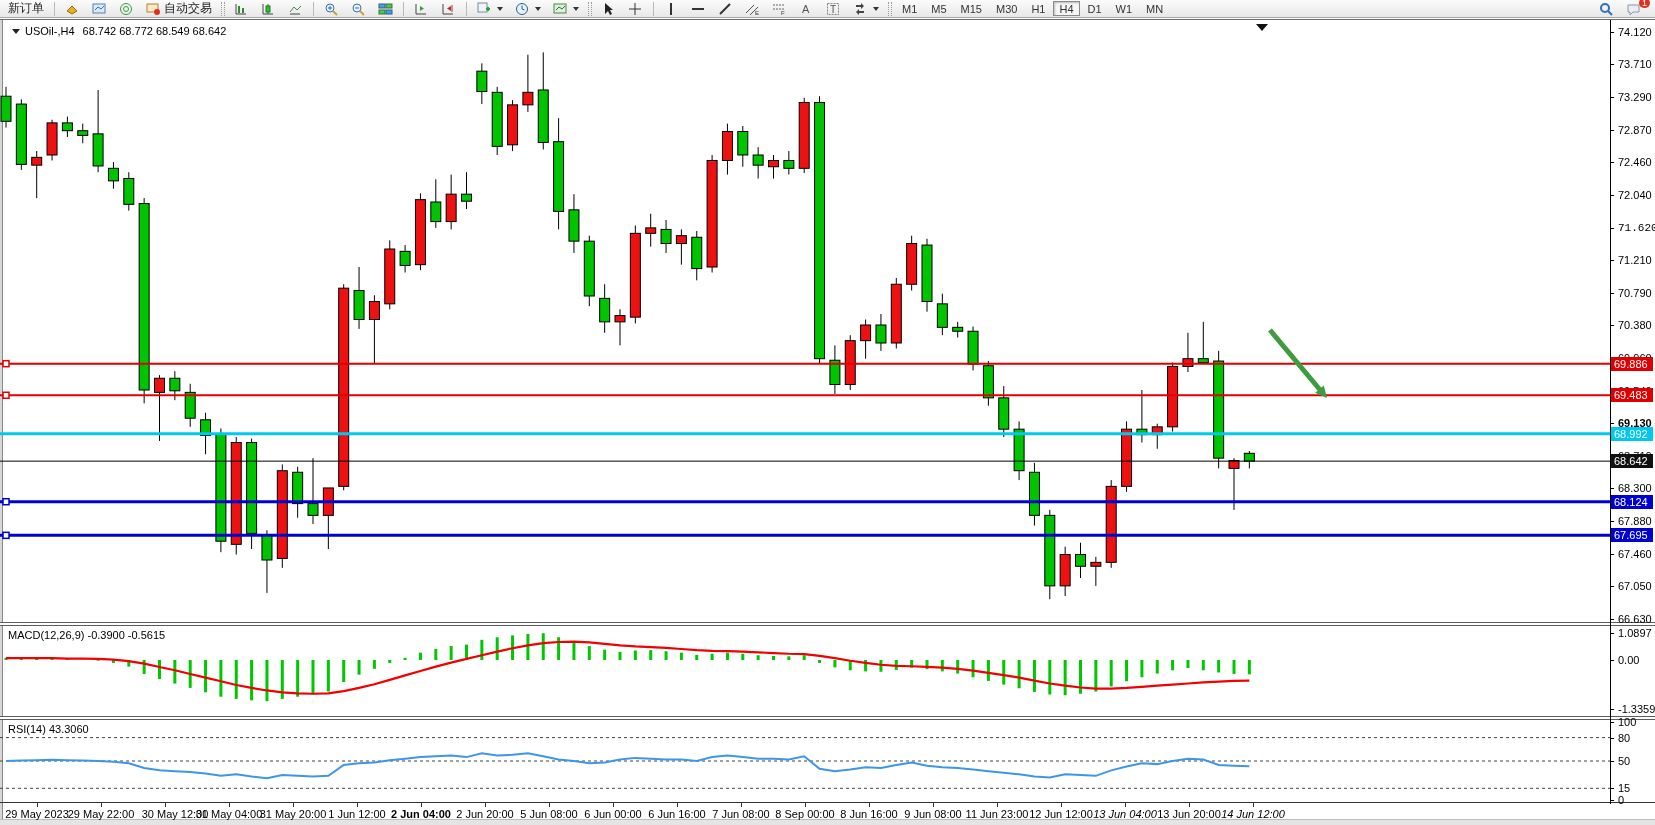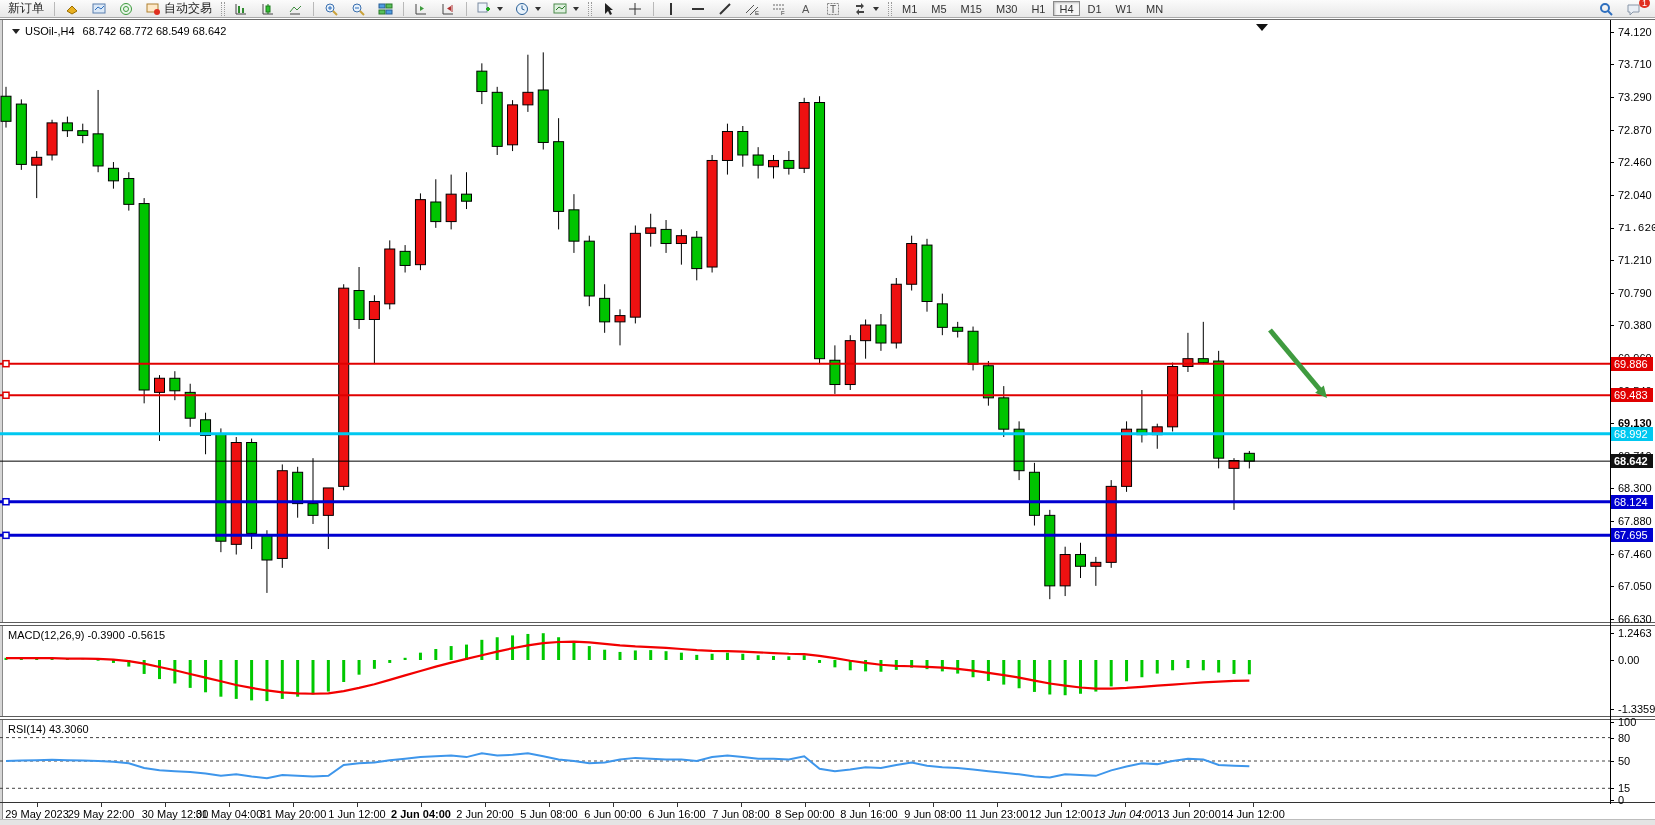"68.642" div.price-badge { font-weight: bold -> none }
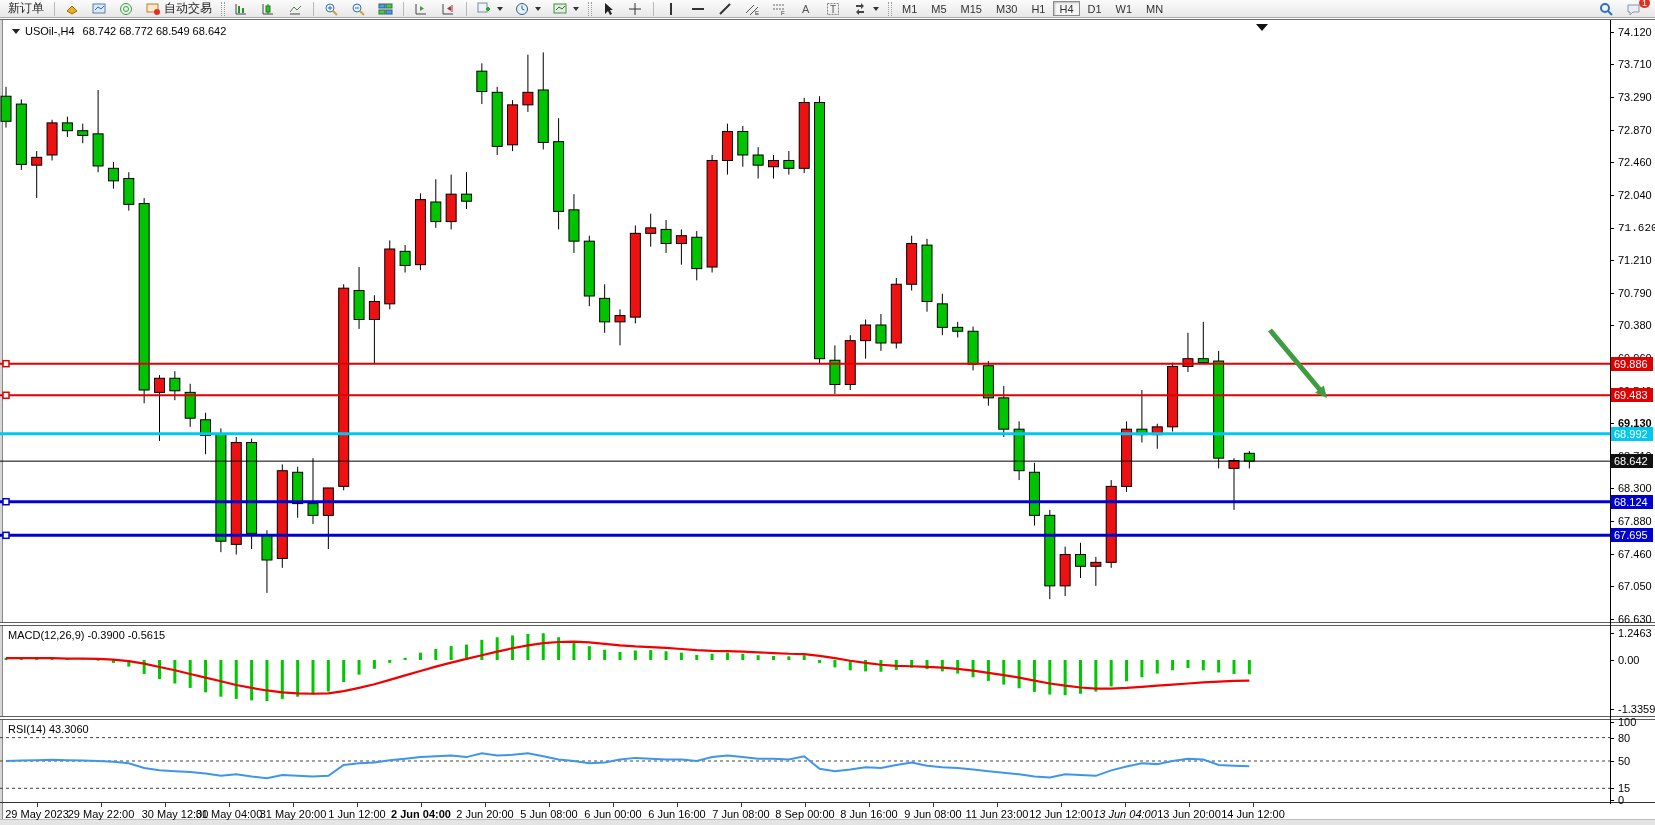"1.2463" div.price-tick { text: 1.2463 -> 1.0897 }
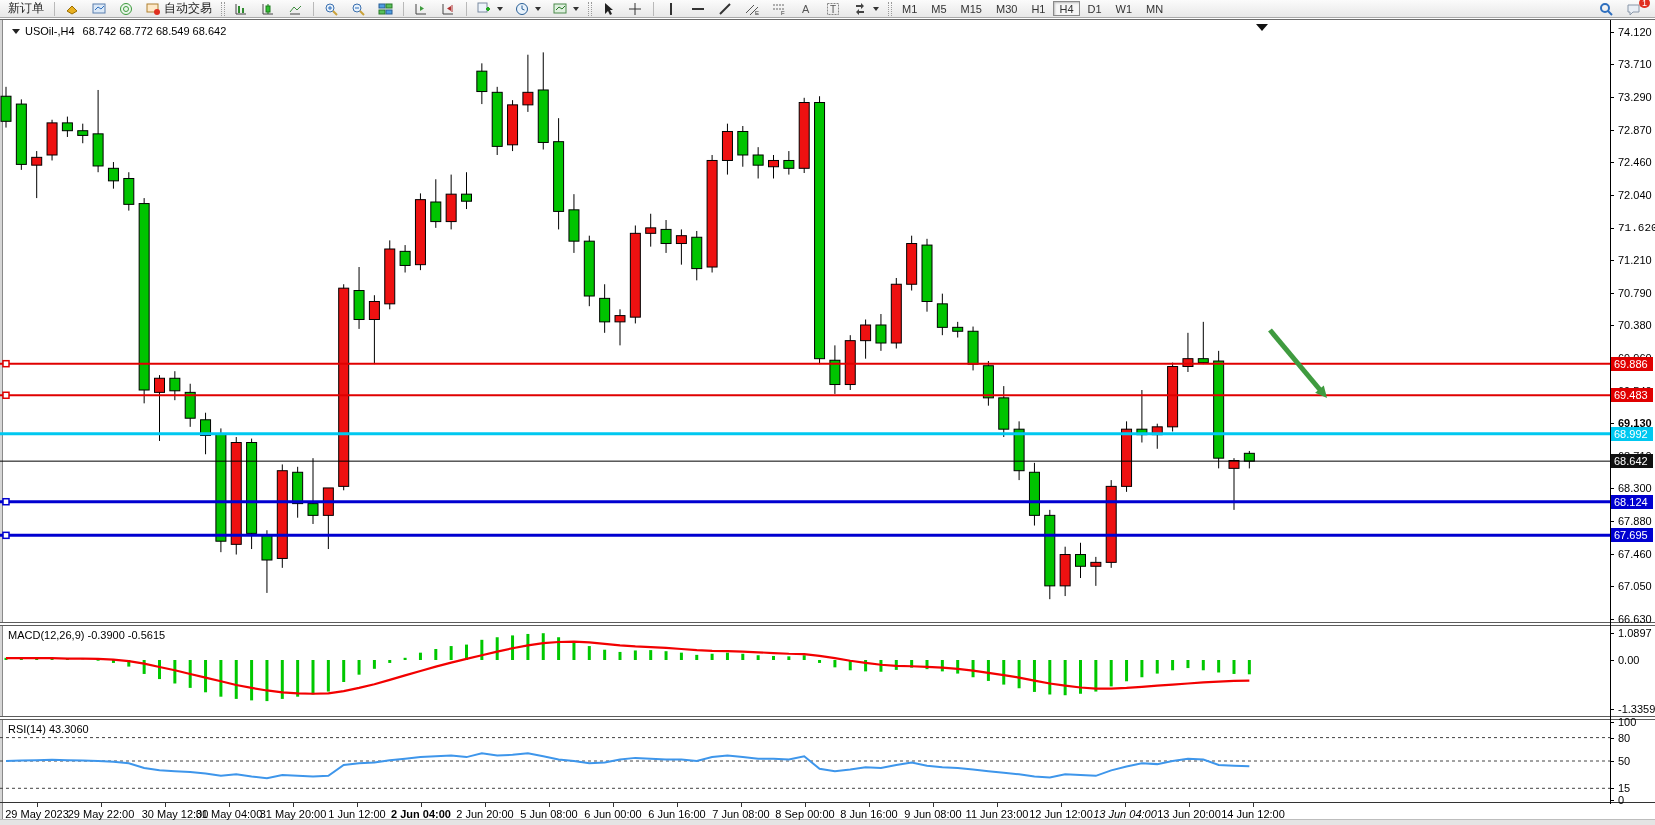"14 Jun 12:00" div.time-label { font-style: none -> italic }
